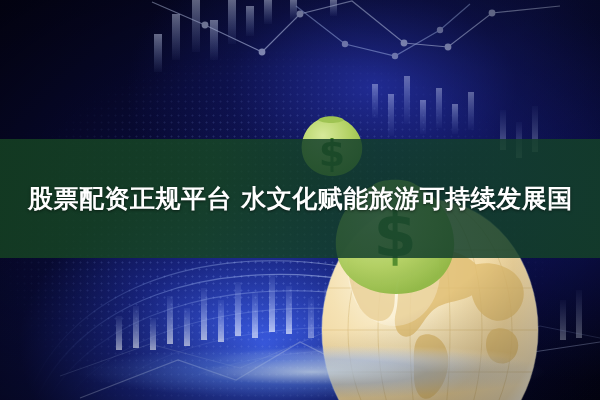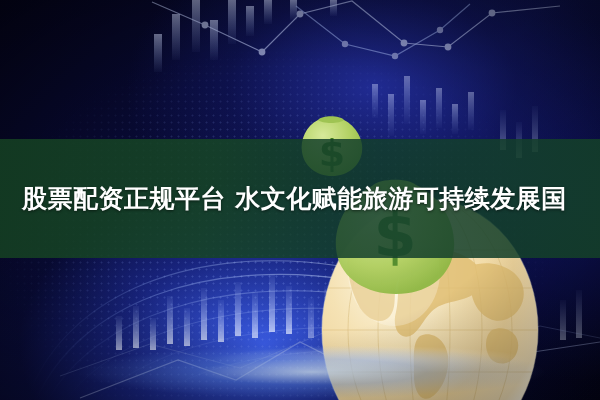"股票配资正规平台 水文化赋能旅游可持续发展国" #title-band { padding: 0 14px -> 0 20px }
